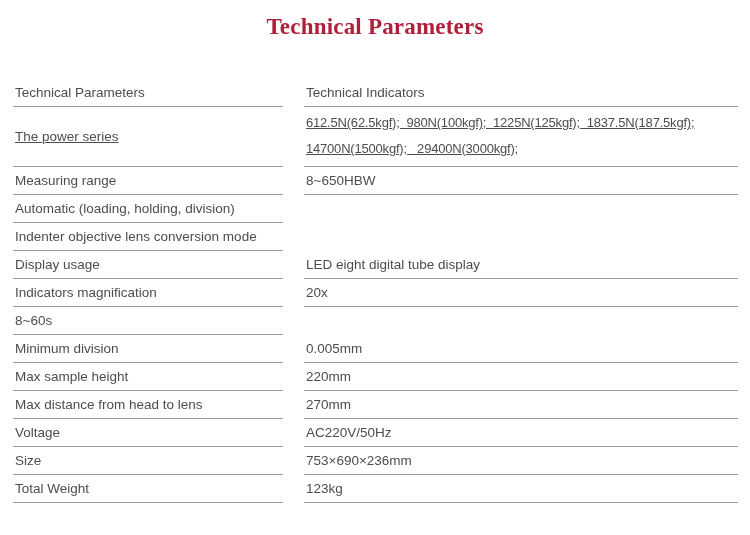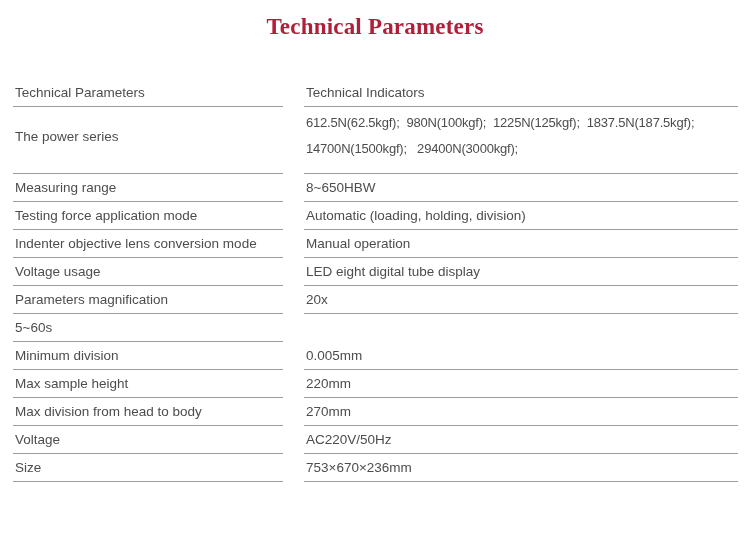"612.5N(62.5kgf); 980N(100kgf);" .row.power .cell { padding-bottom: 11px -> 4px; text-decoration: none -> underline }
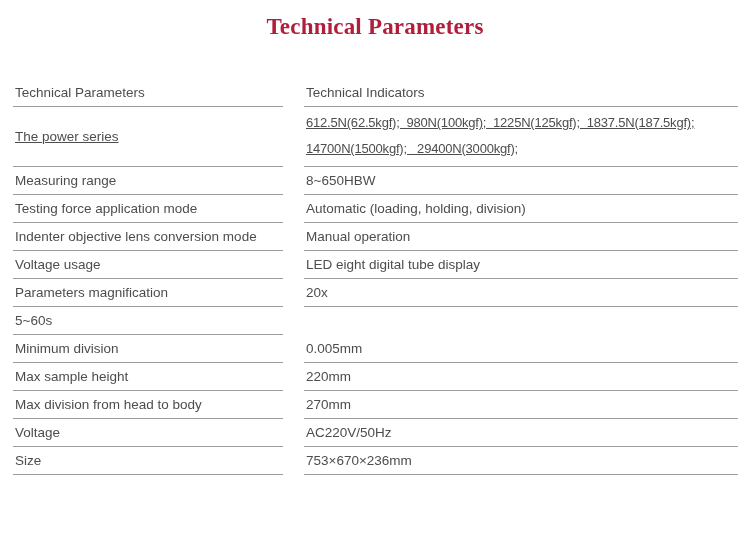"Testing force application mode" div.cell { html: <div>Testing force application mode</div> -> none }
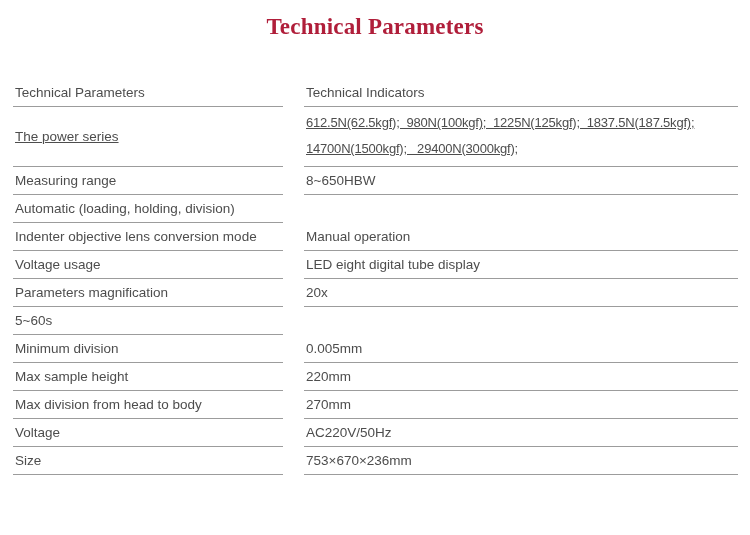"Manual operation" div.cell { html: <div>Manual operation</div> -> none }
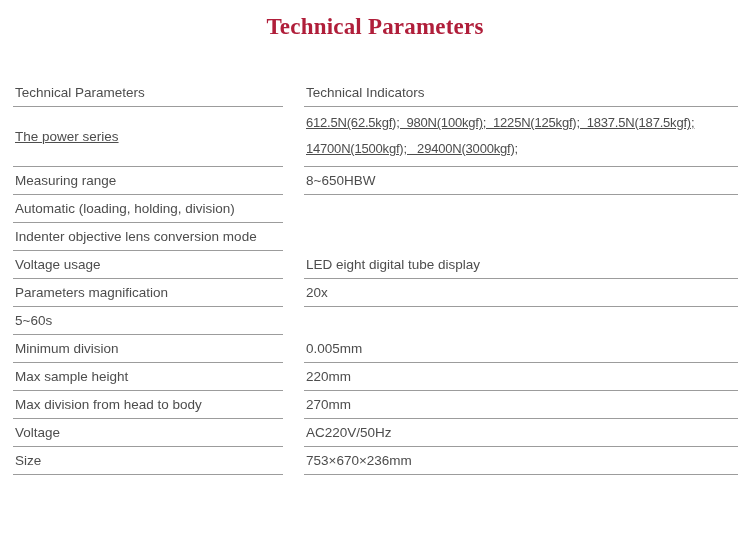"Voltage usage" div.cell { text: Voltage -> Display }
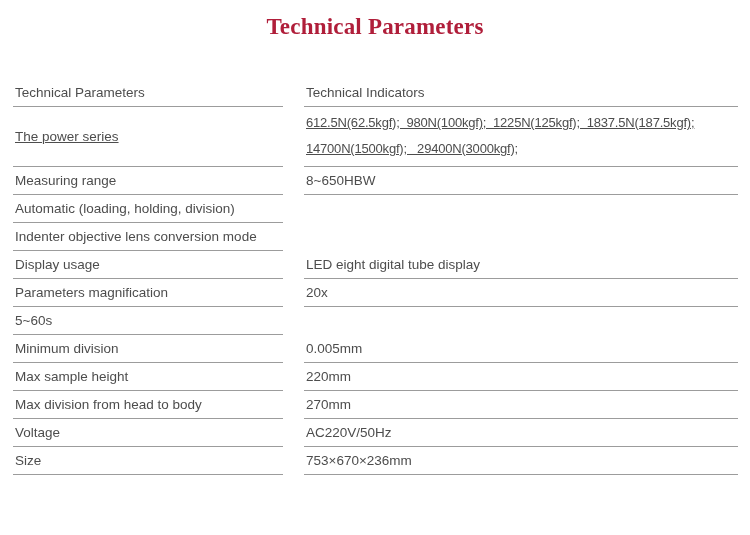"Parameters magnification" div.cell { text: Parameters -> Indicators }
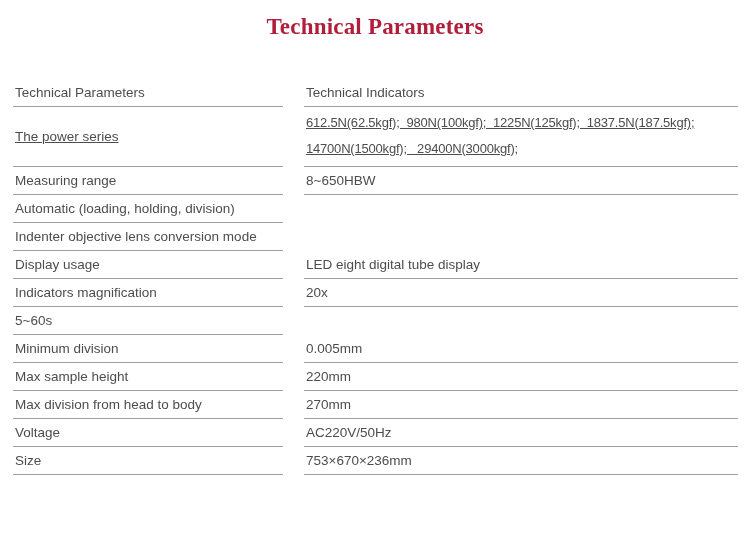"5~60s" div.cell { text: 5 -> 8 }
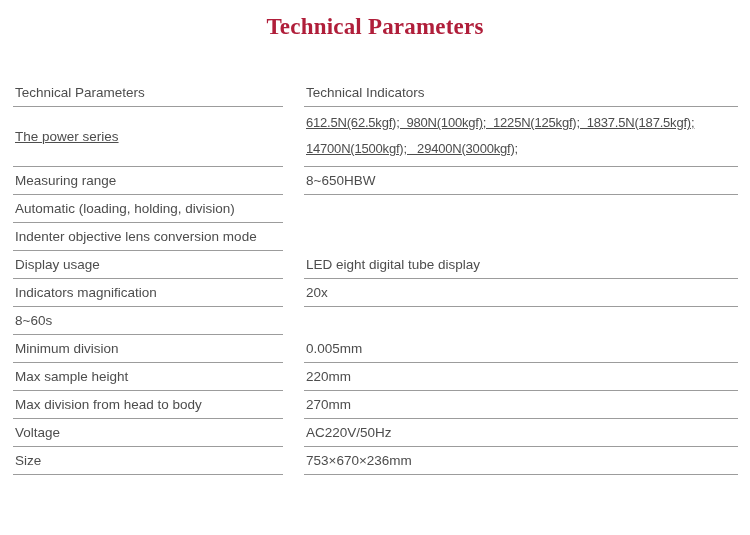"Max division from head to" div.cell { text: division from head to body -> distance from head to lens }
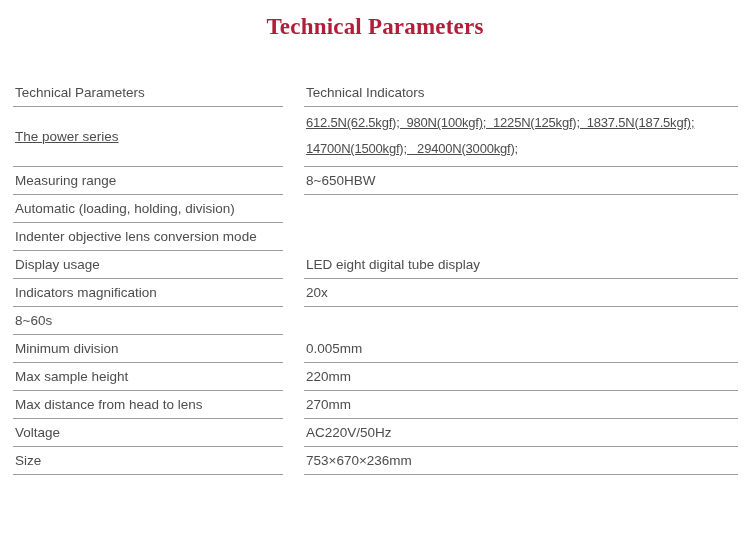"753×670×236mm" div.cell { text: 670 -> 690 }
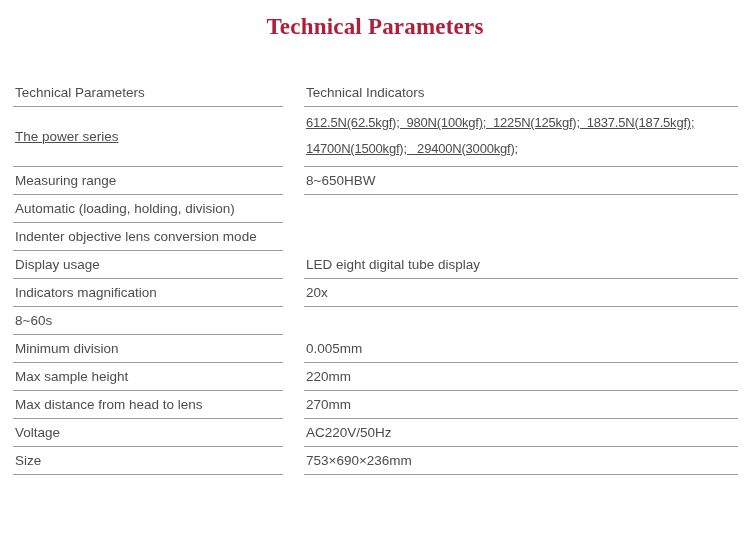"Total Weight" div.row { html: none -> <div> <div>Total Weight</div> <div>123kg</div> </div> }
